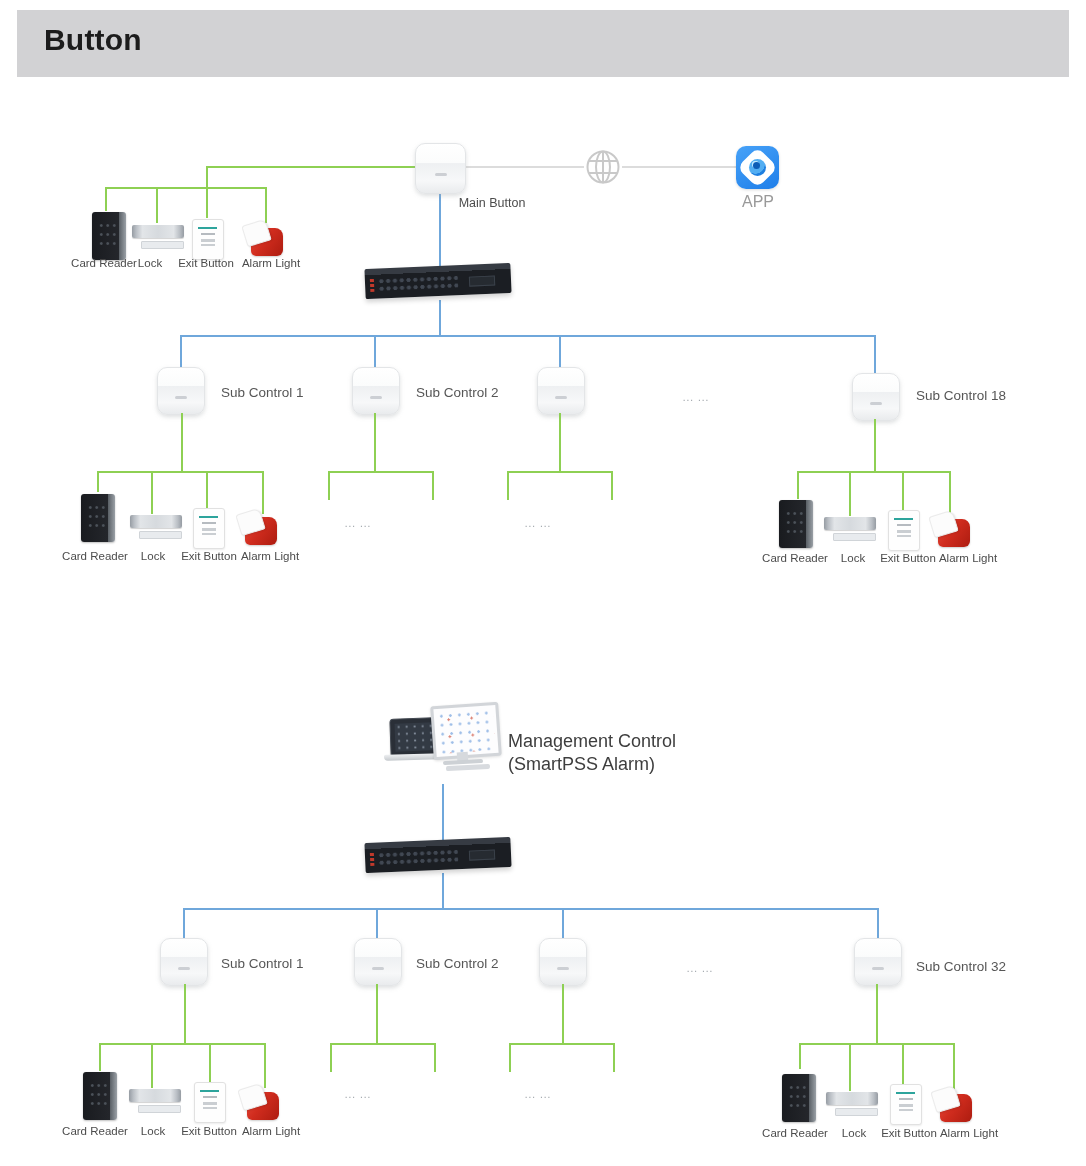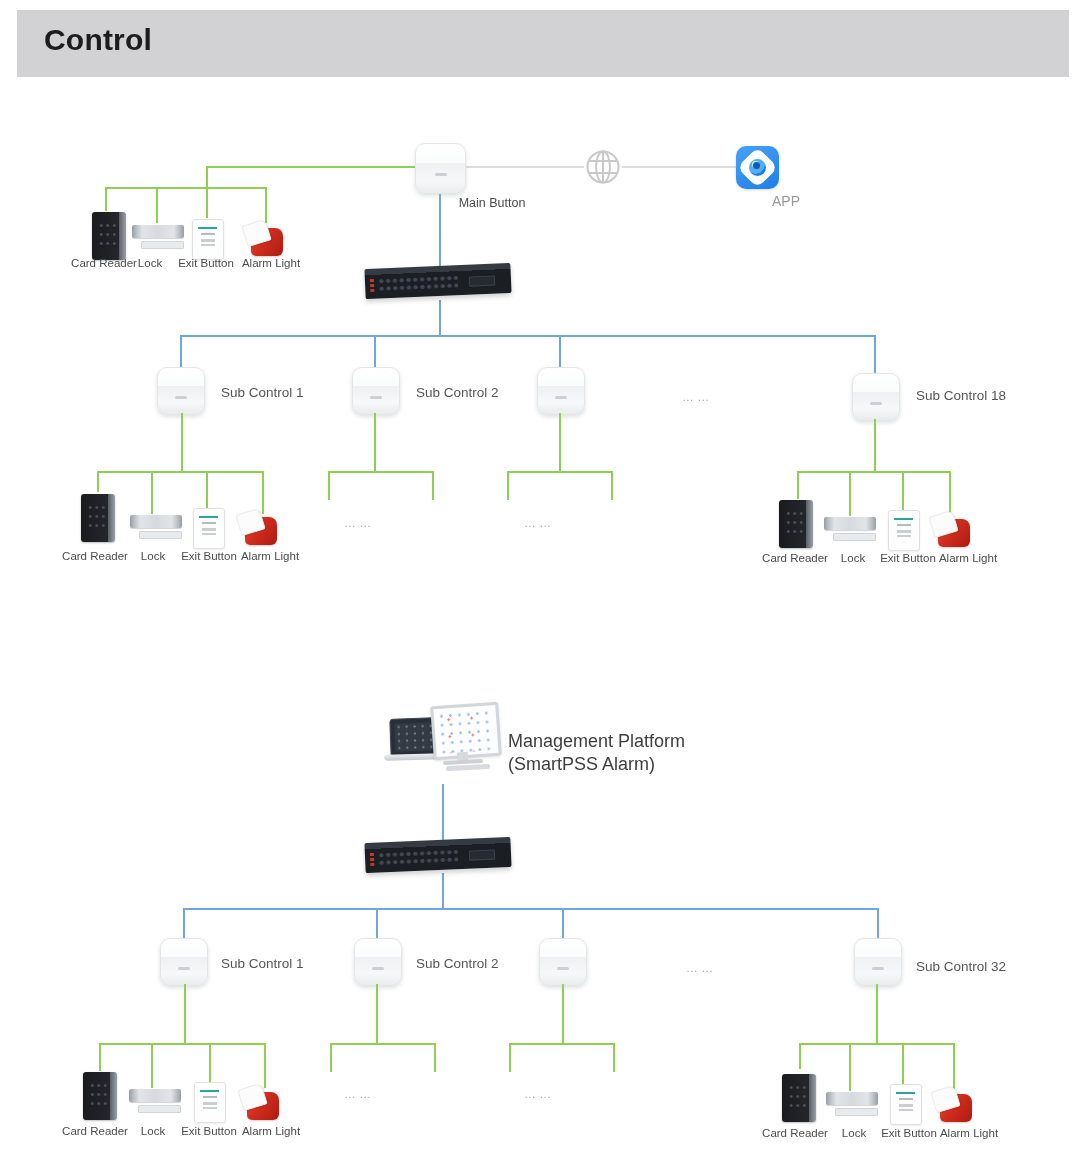"Control" div.header-title { text: Control -> Button }
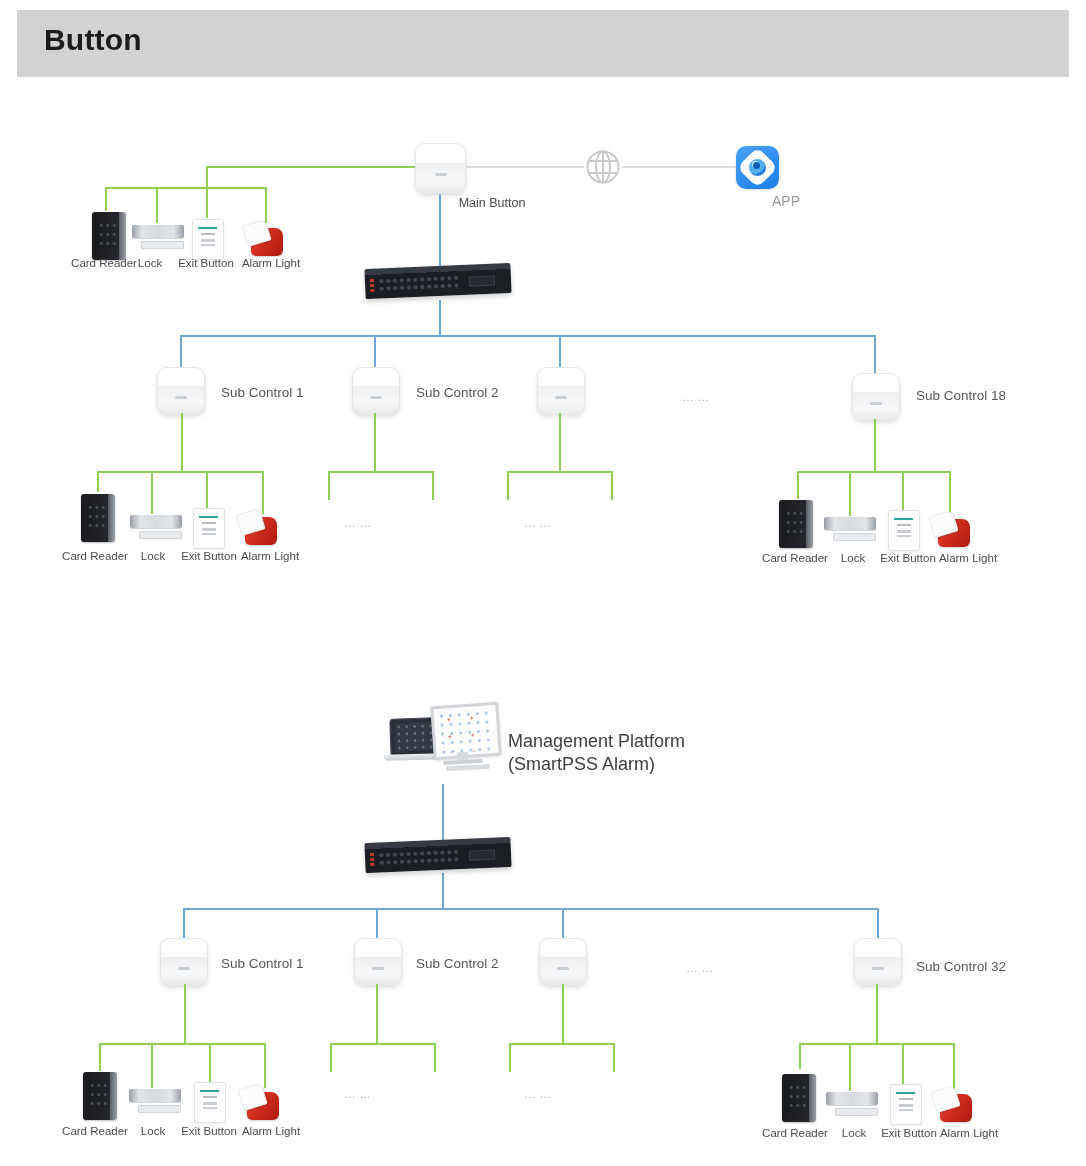"APP" .applbl { font-size: 14px -> 16px; margin-left: 28px -> none }
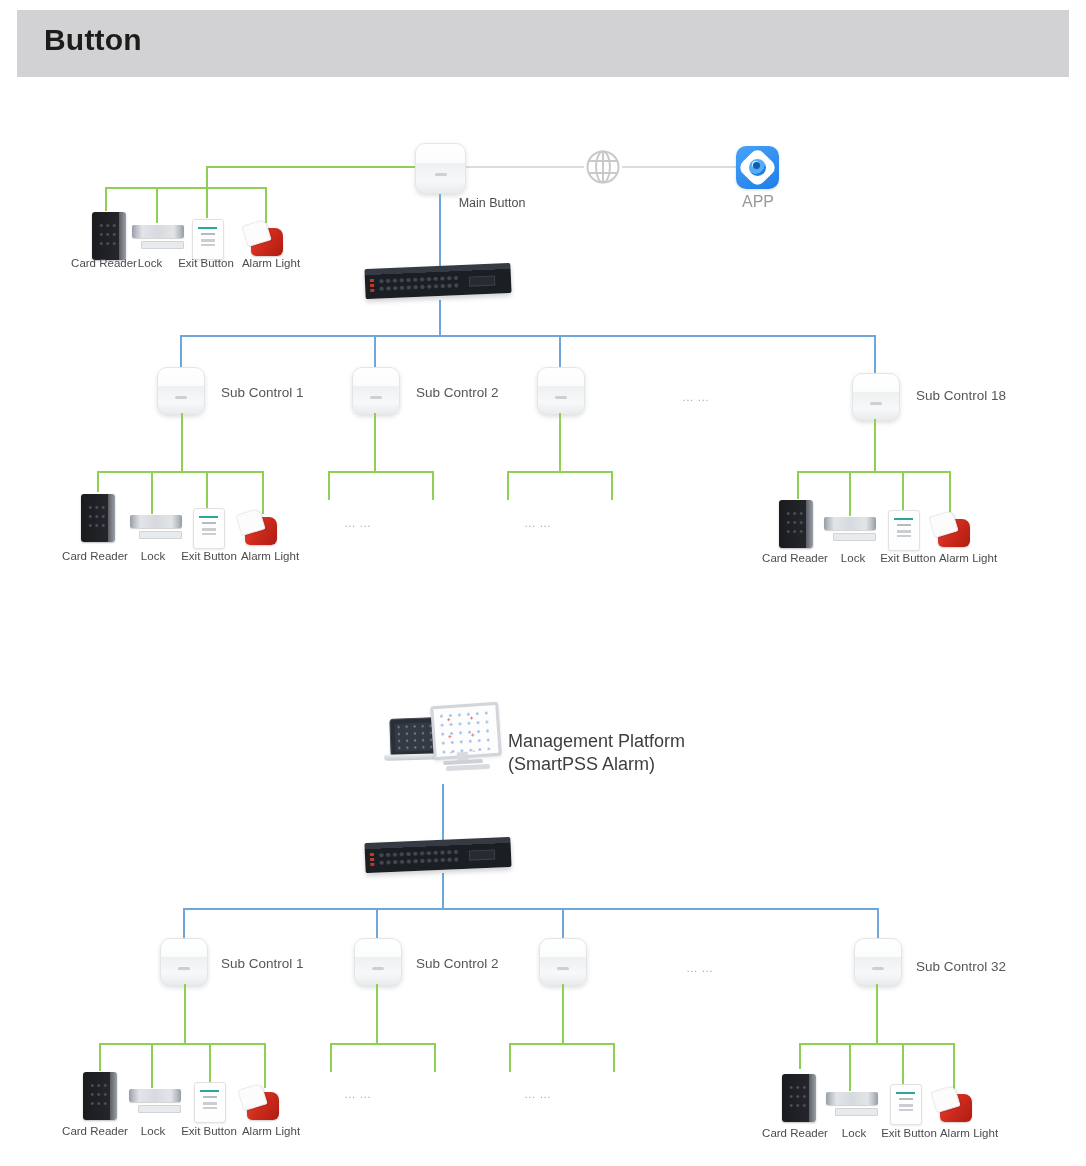"Management Platform" span.mgmt-text { text: Platform -> Control }
